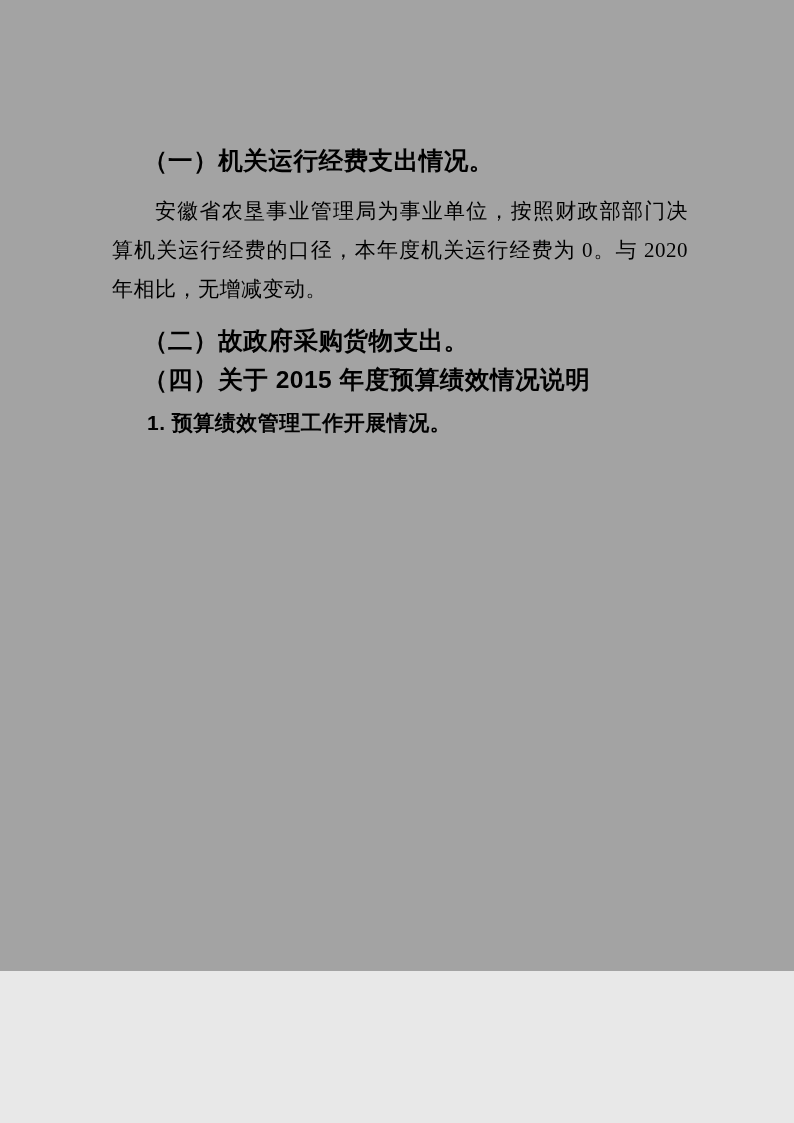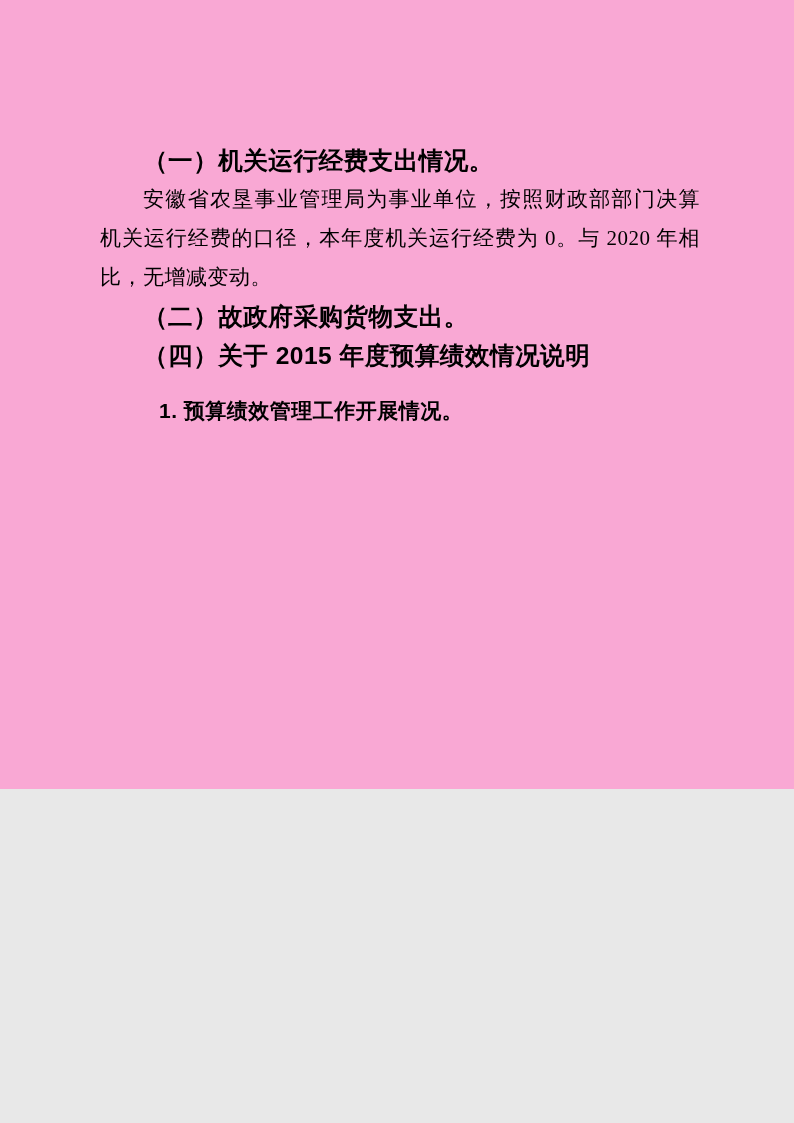"（一）机关运行经费支出情况。" .page { background: #f9a8d4 -> #a3a3a3; height: 789px -> 971px }
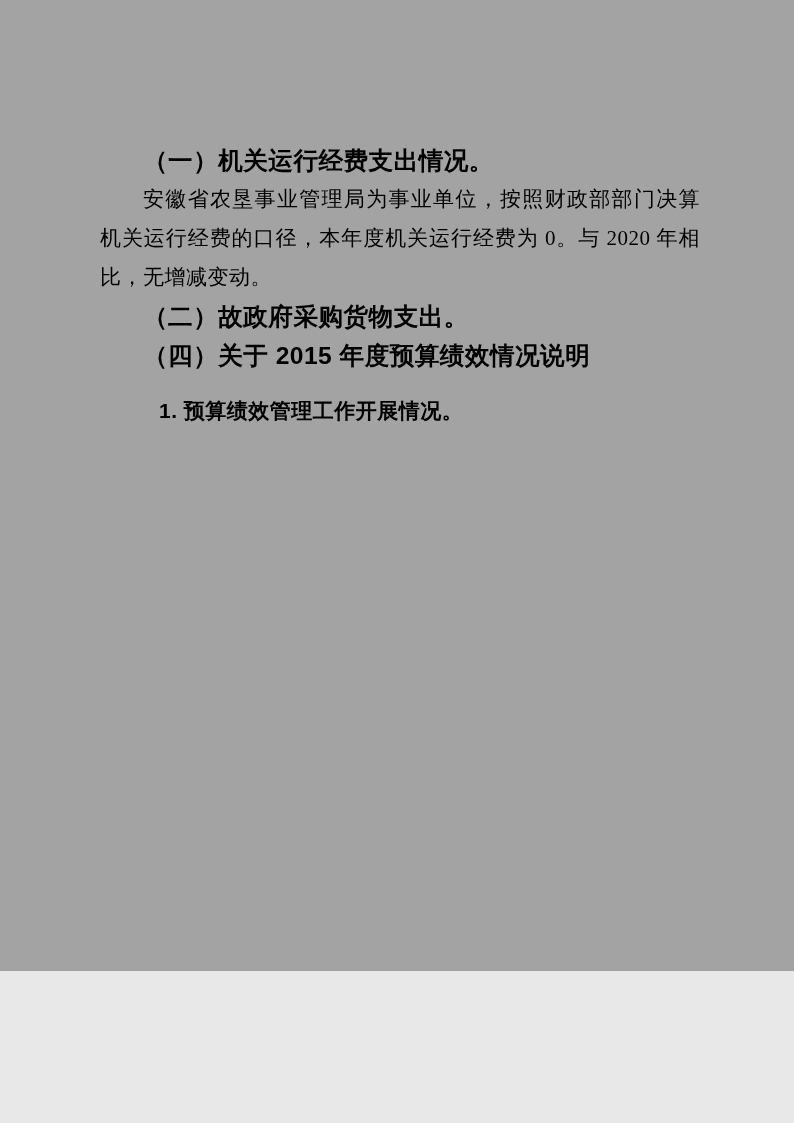"安徽省农垦事业管理局为事业单位，按照财政部部门决算机关运行经费的口径，本年度机关" .para { margin: 0 -> 12px }
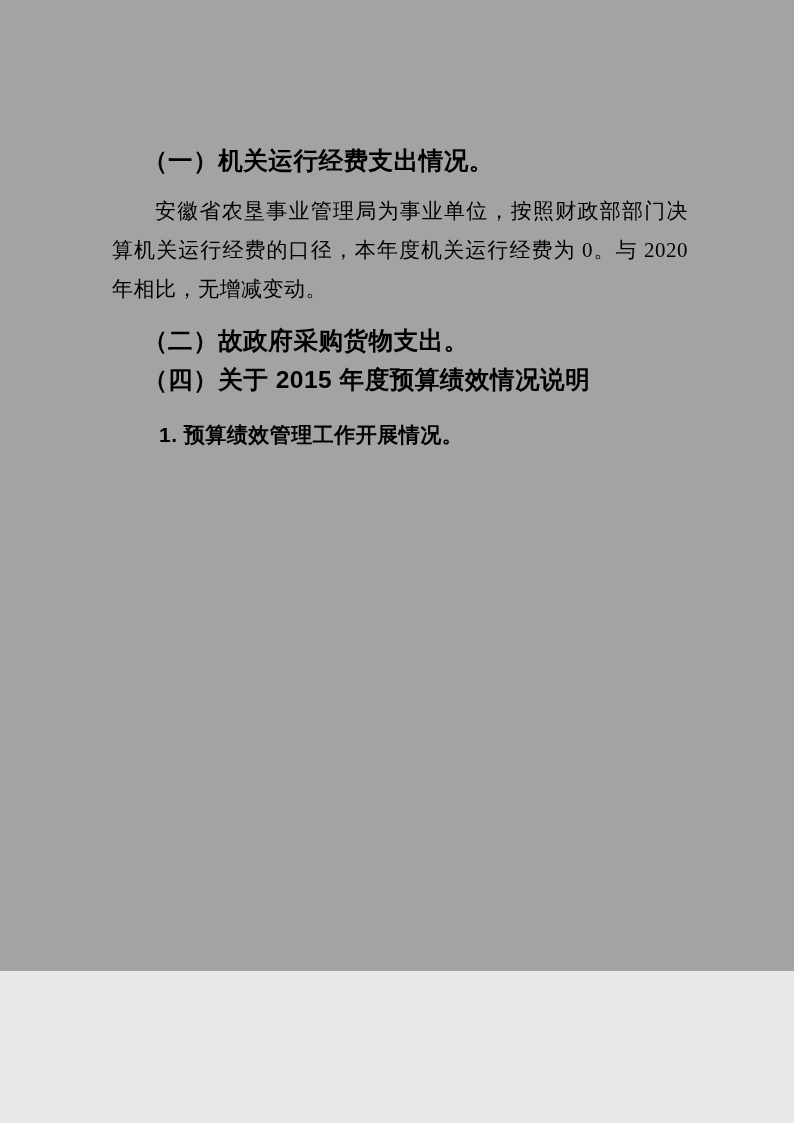"1. 预算绩效管理工作开展情况。" .subheading { margin: 16px -> 4px }
